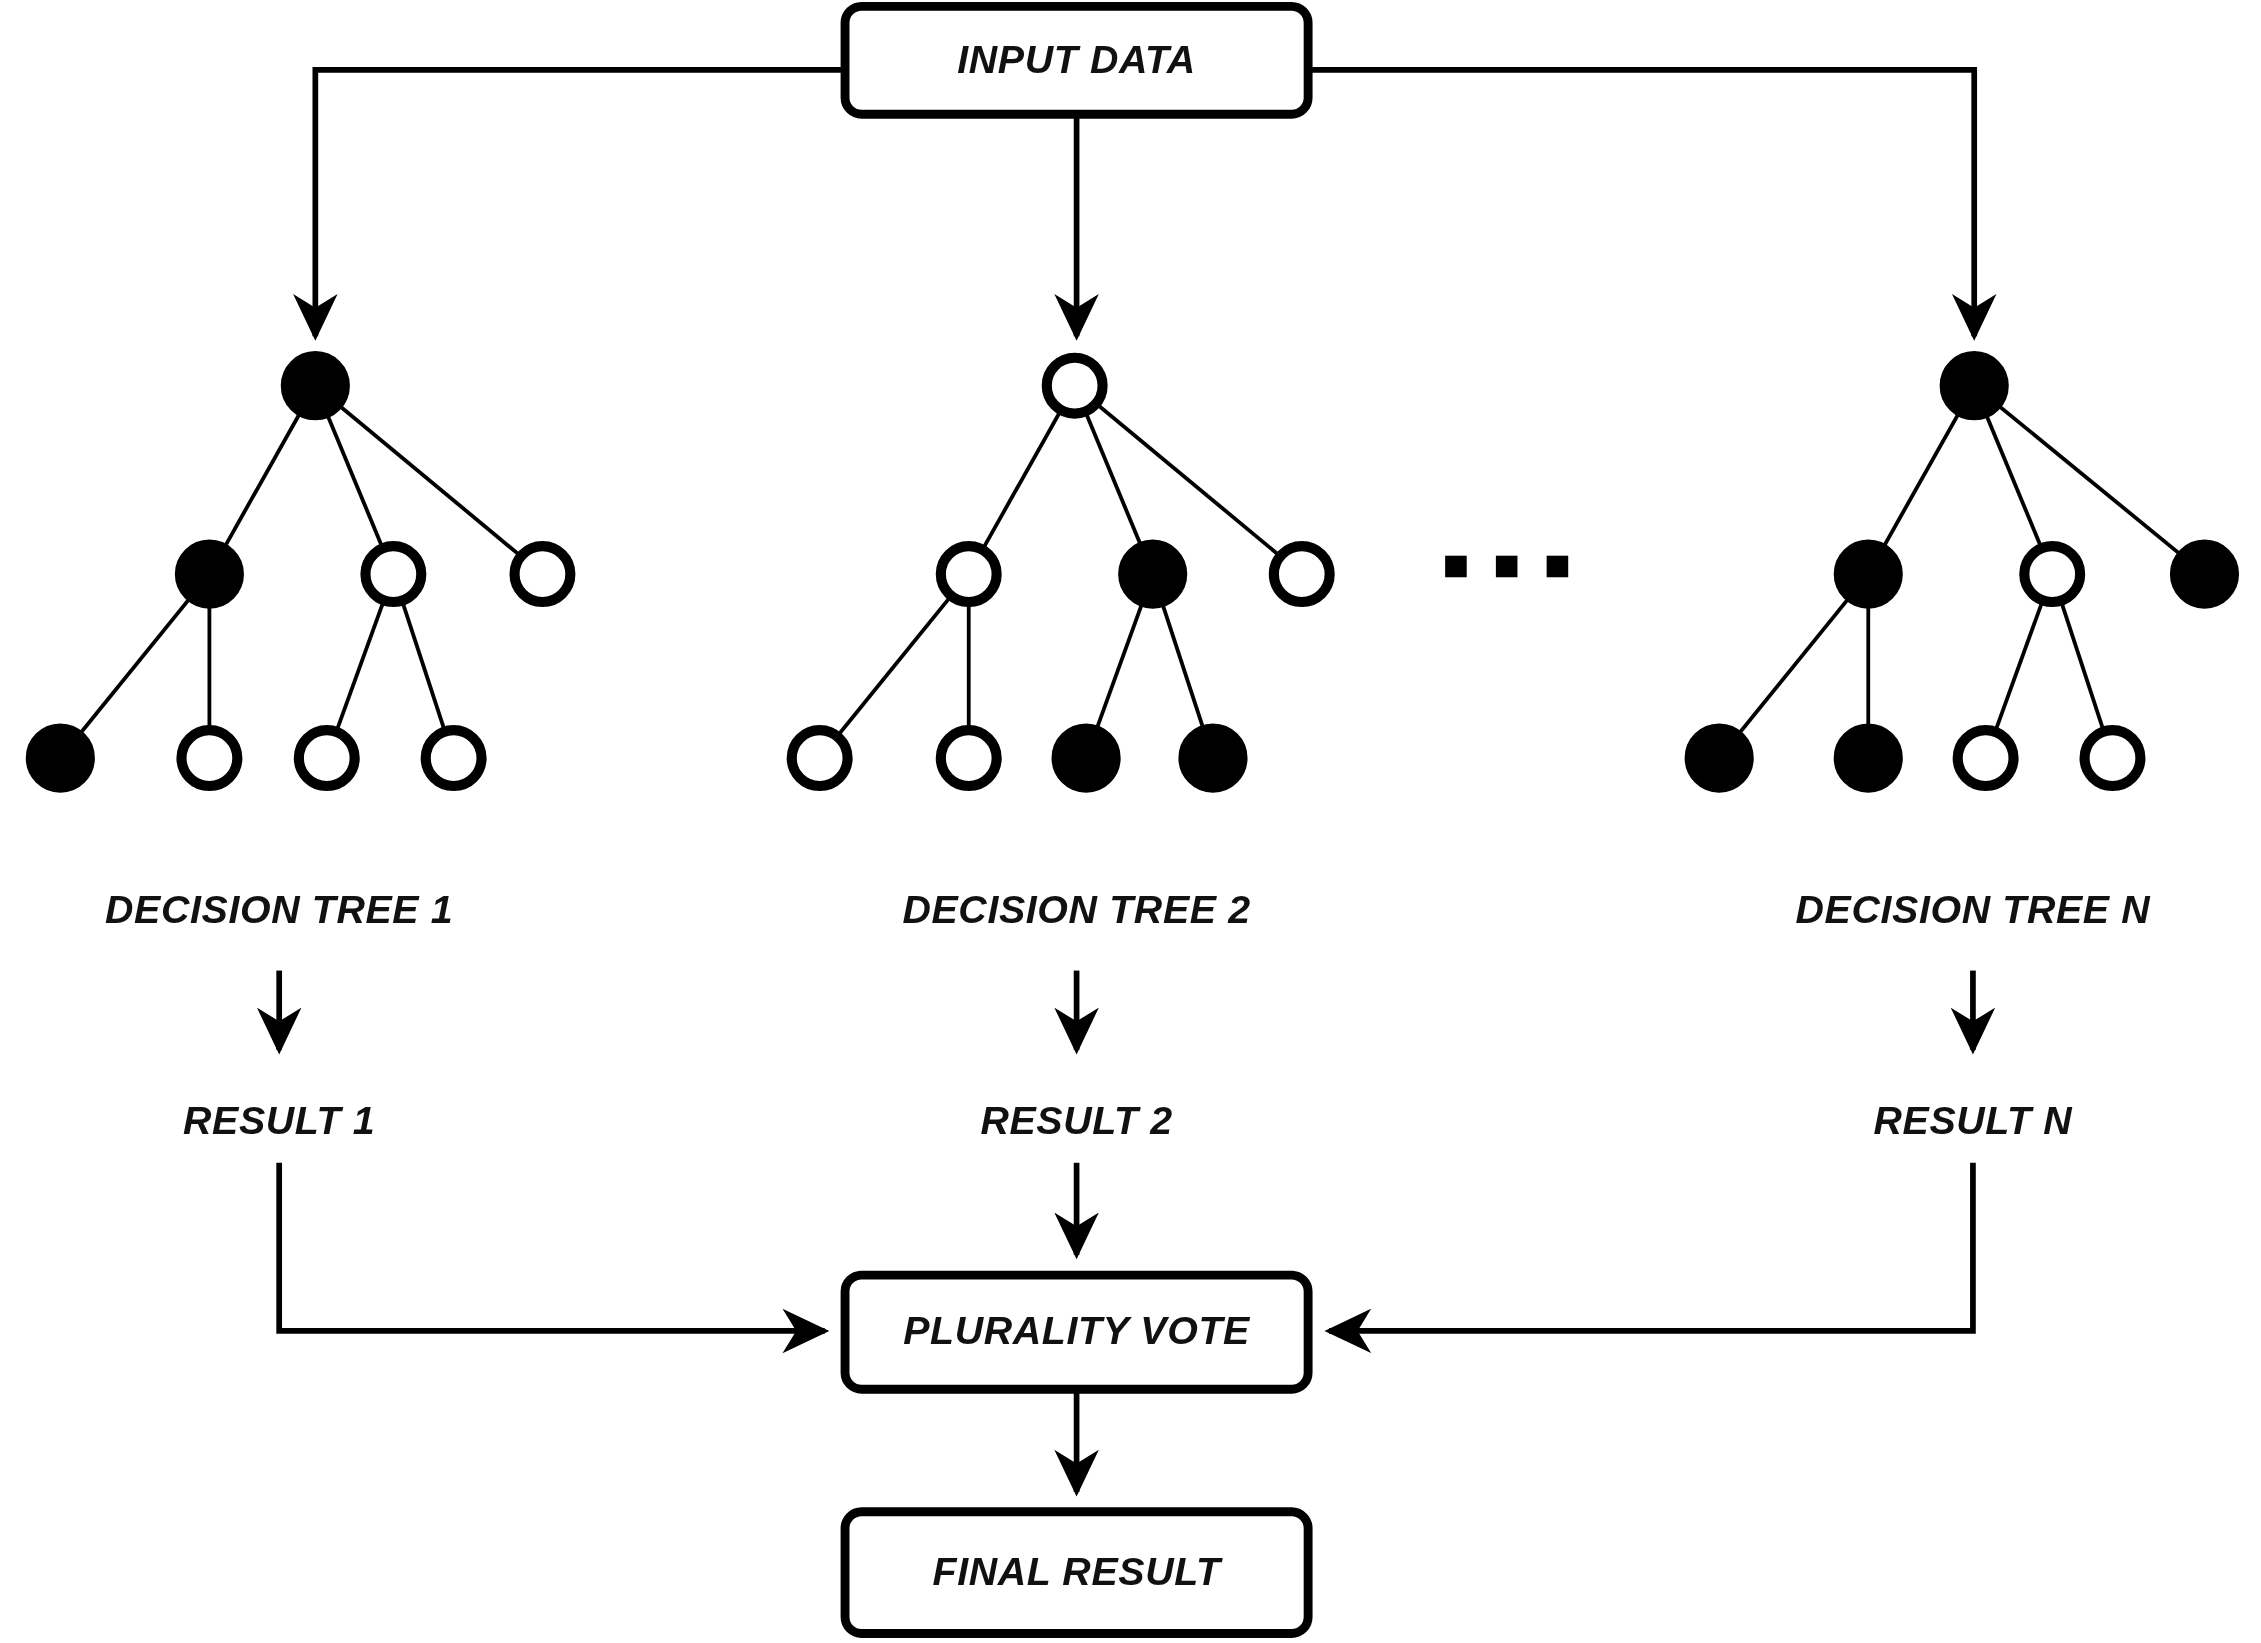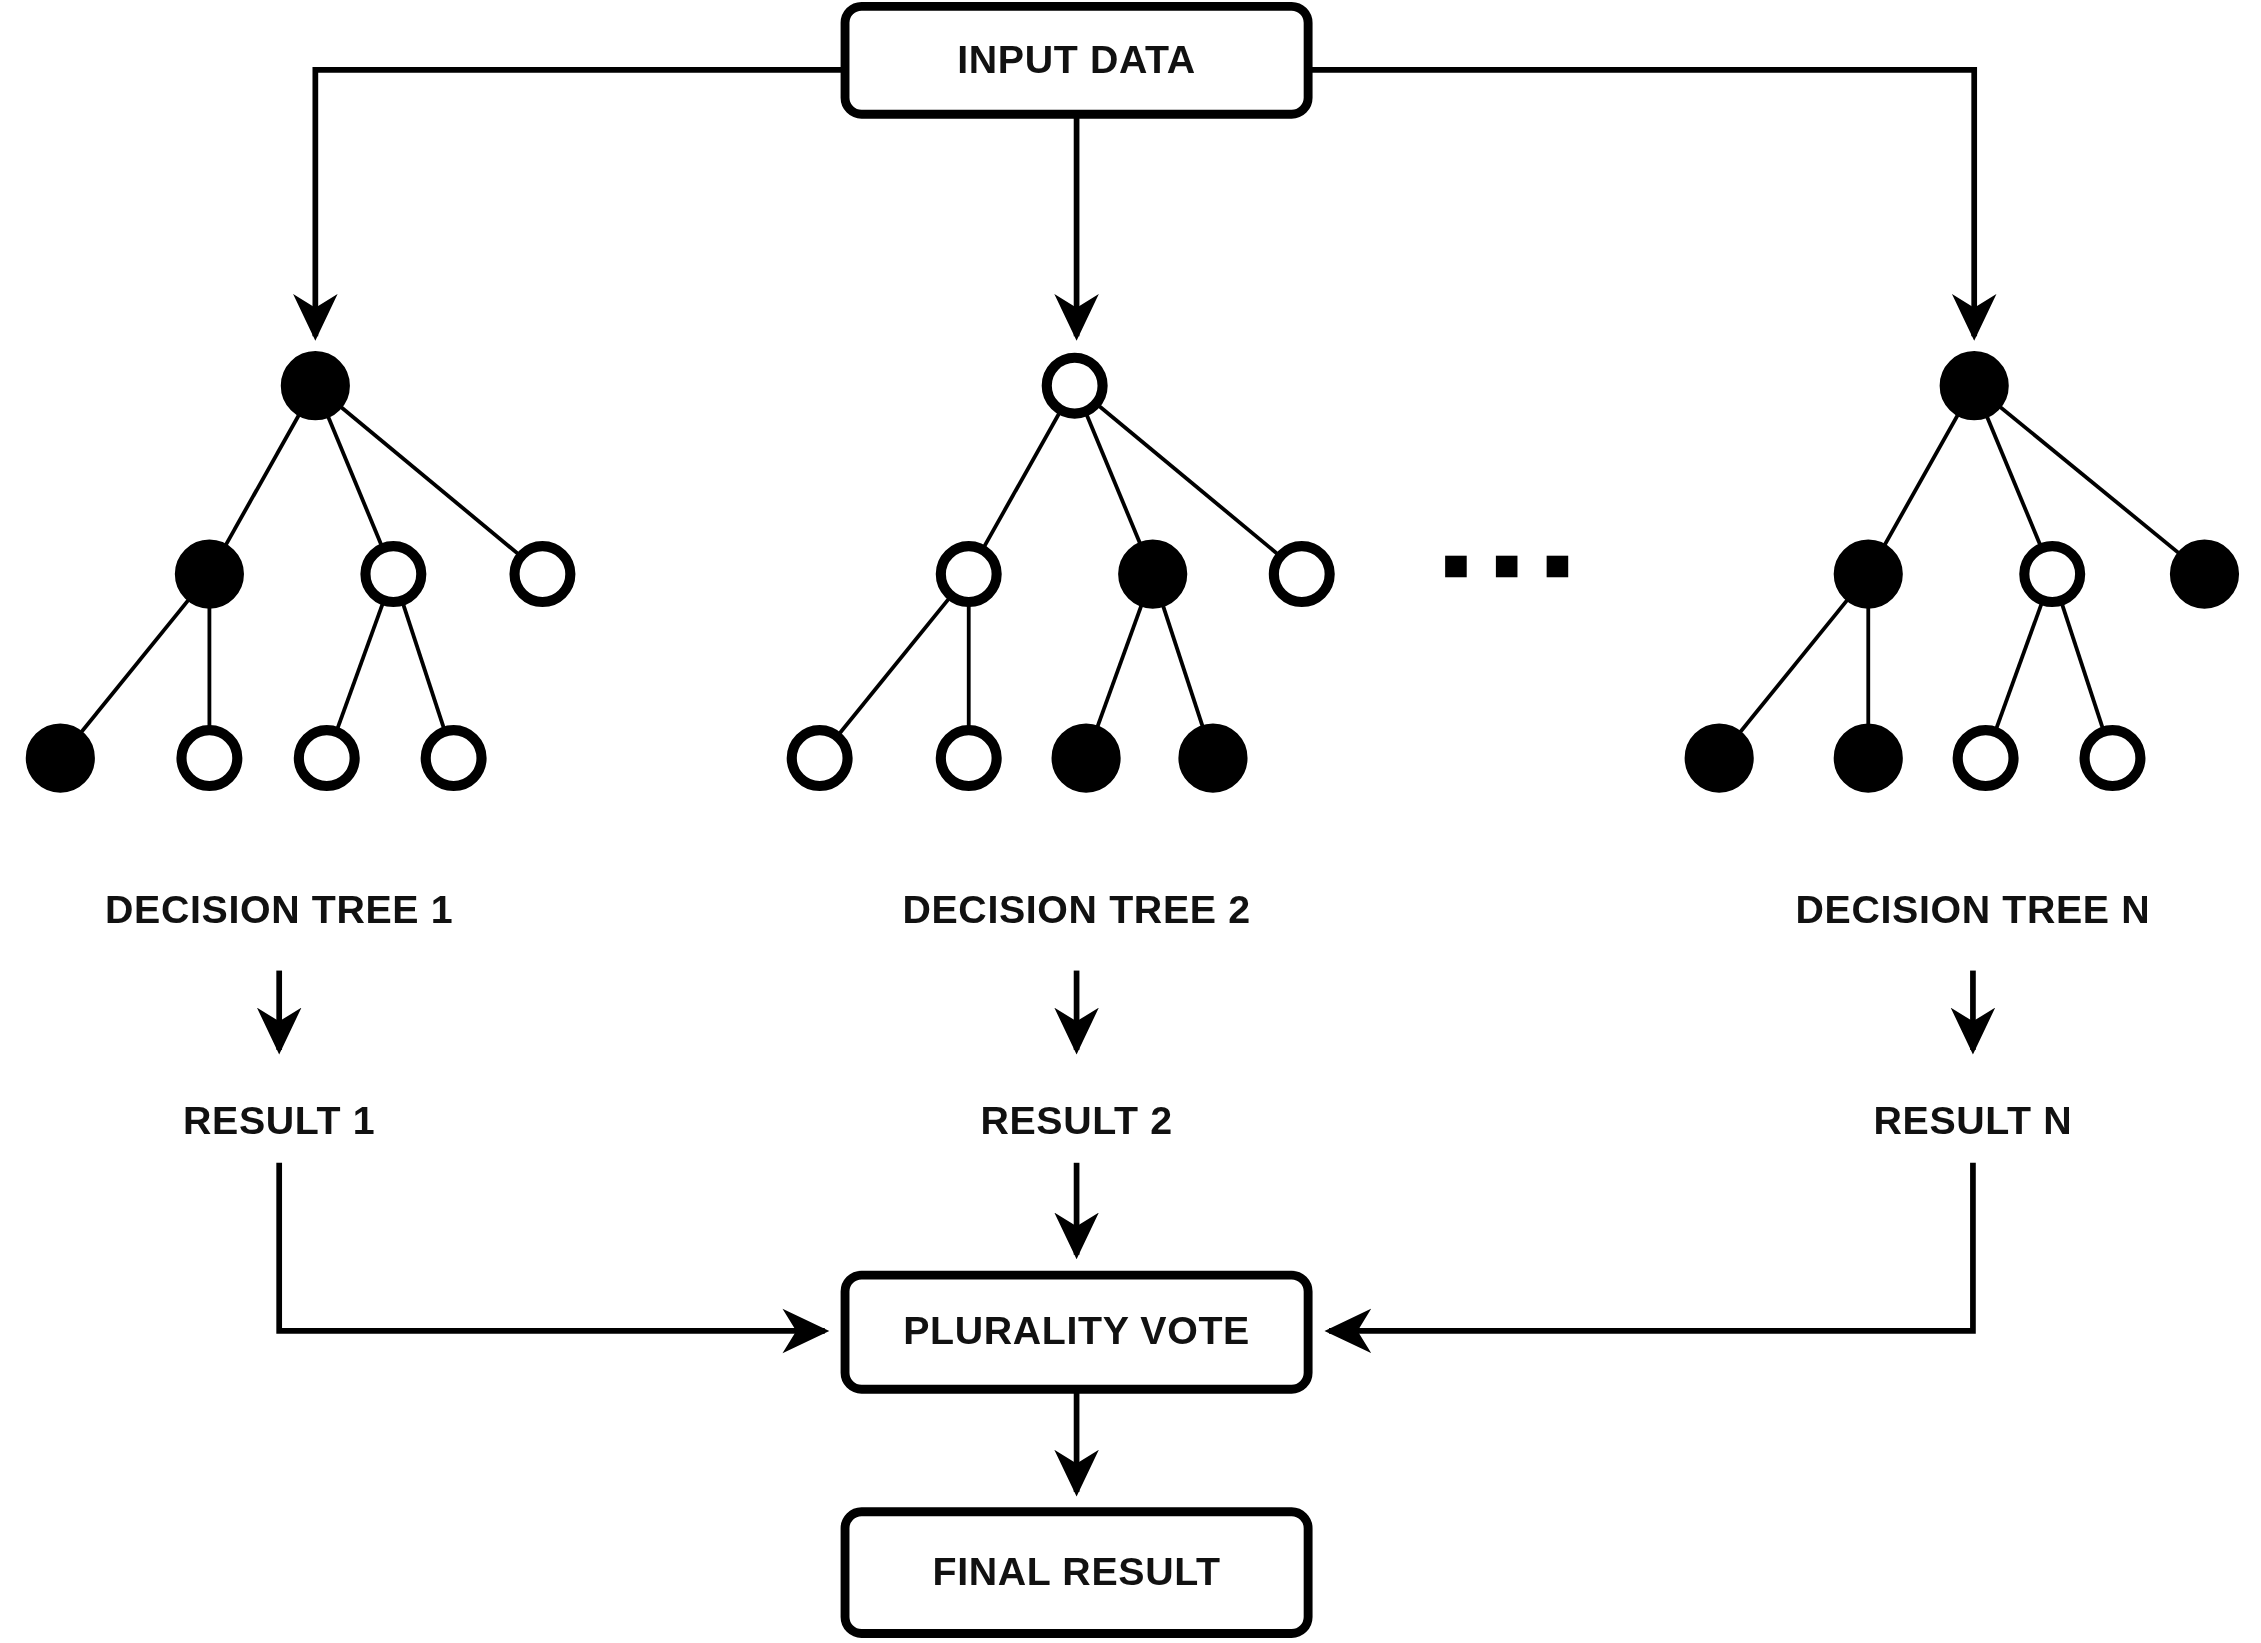"INPUT DATA" #diagram-root { font-style: none -> italic }
